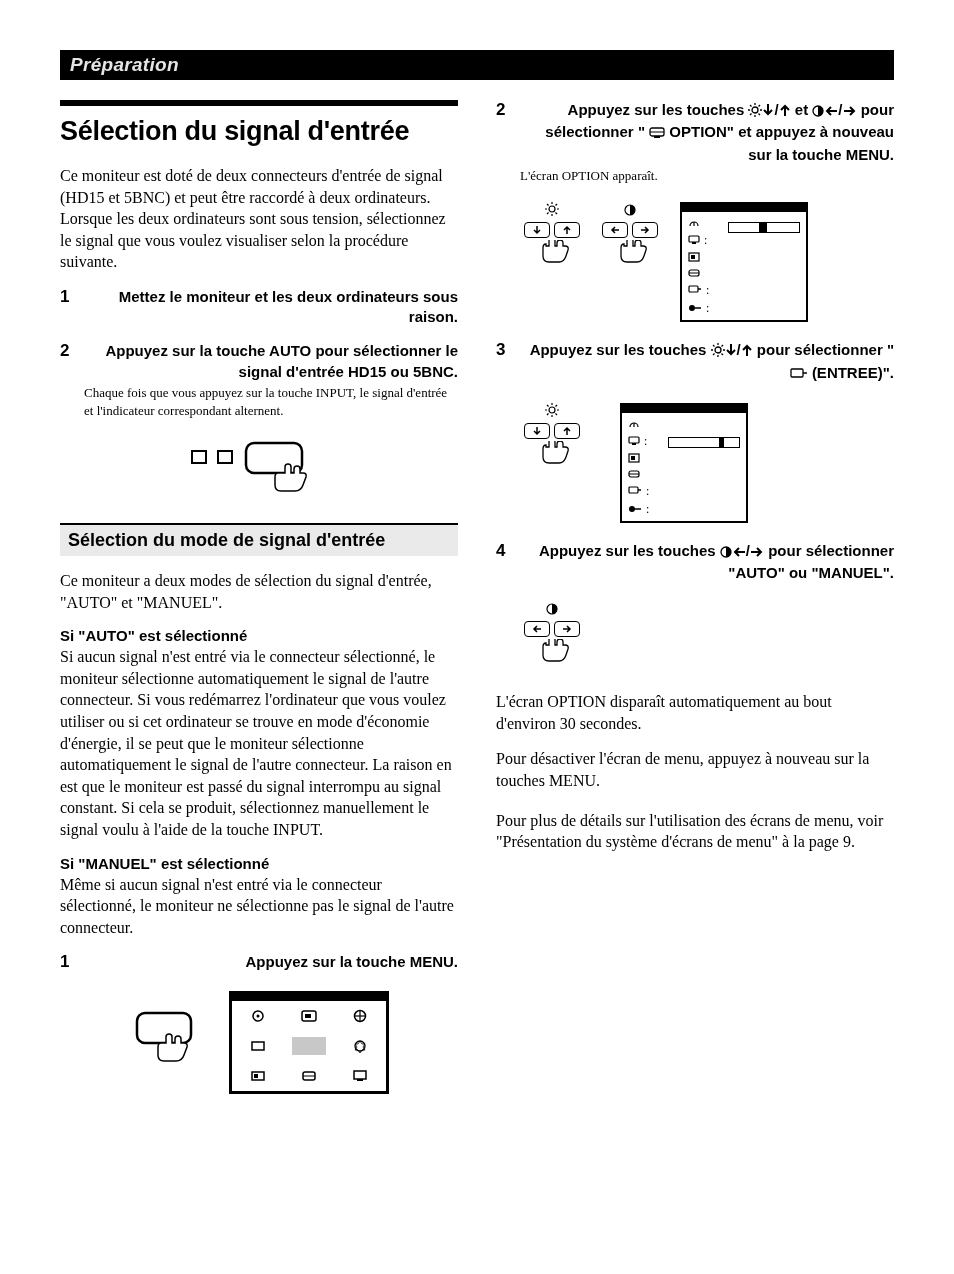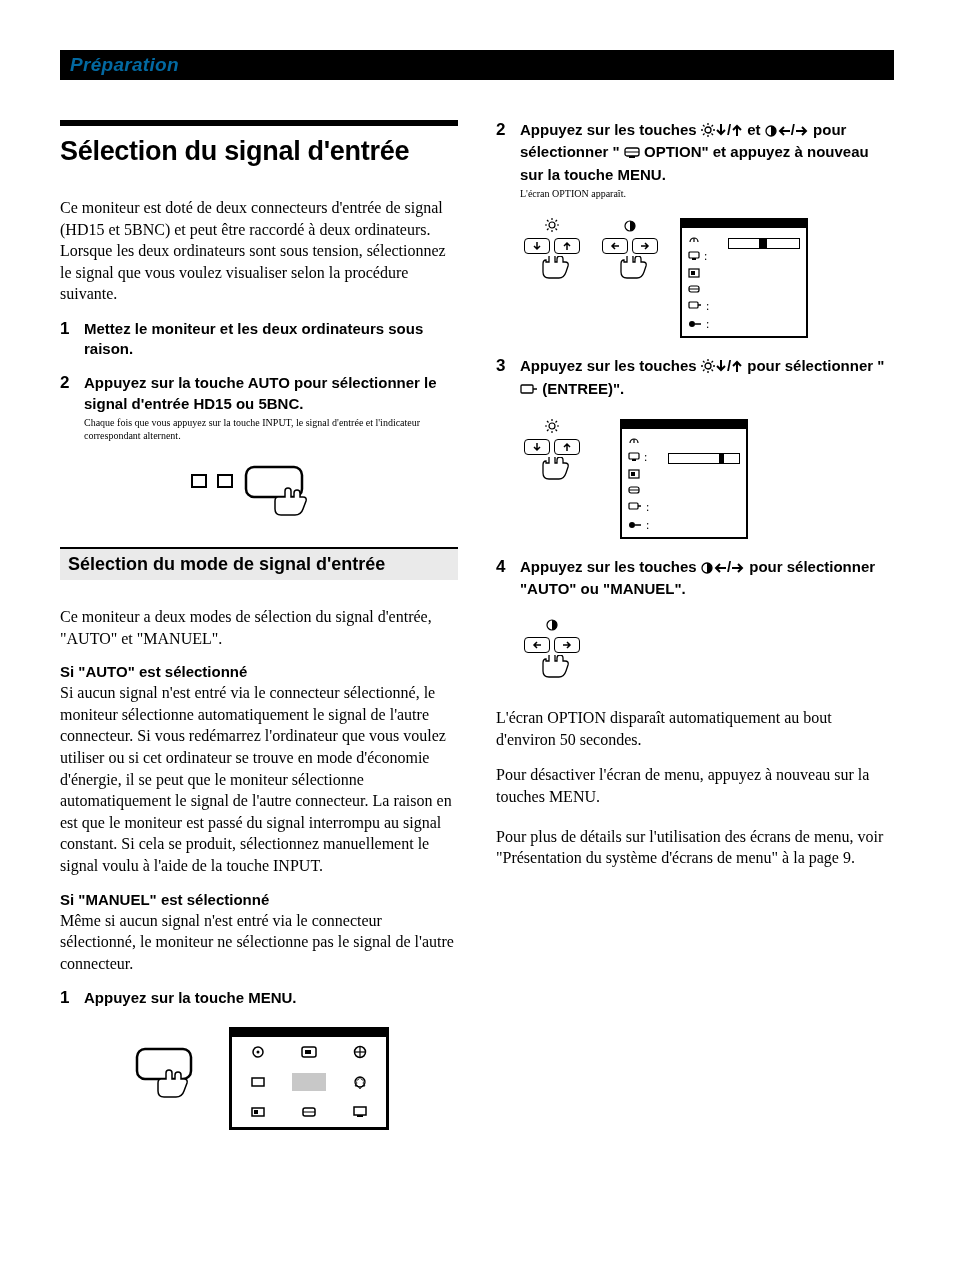"Préparation" .header-bar { color: #0369a1 -> #e5e5e5; margin-bottom: 40px -> 20px }
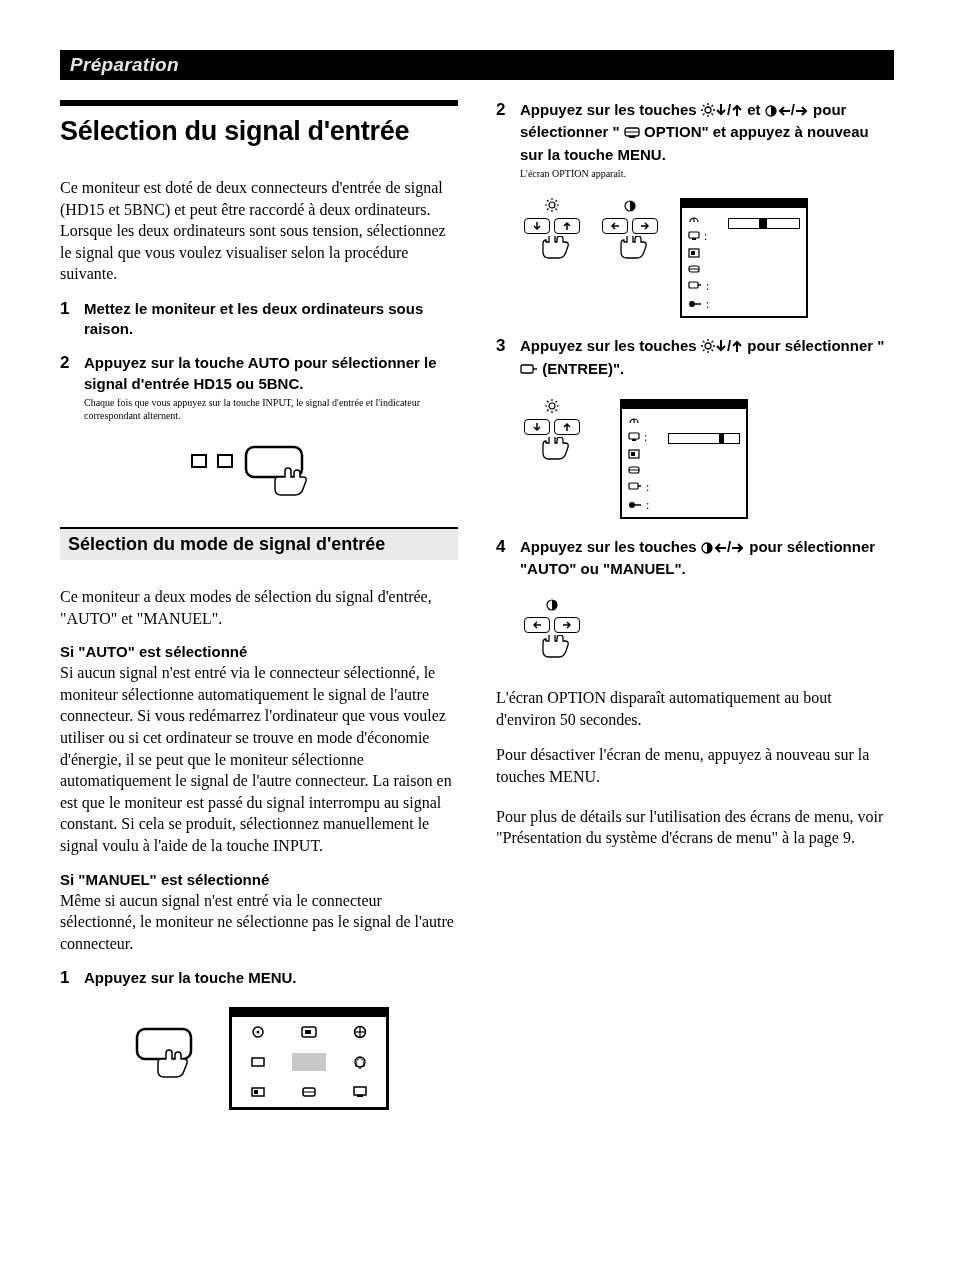"Appuyez sur les touches /" .numlist .bold-lead { text-align: none -> right }
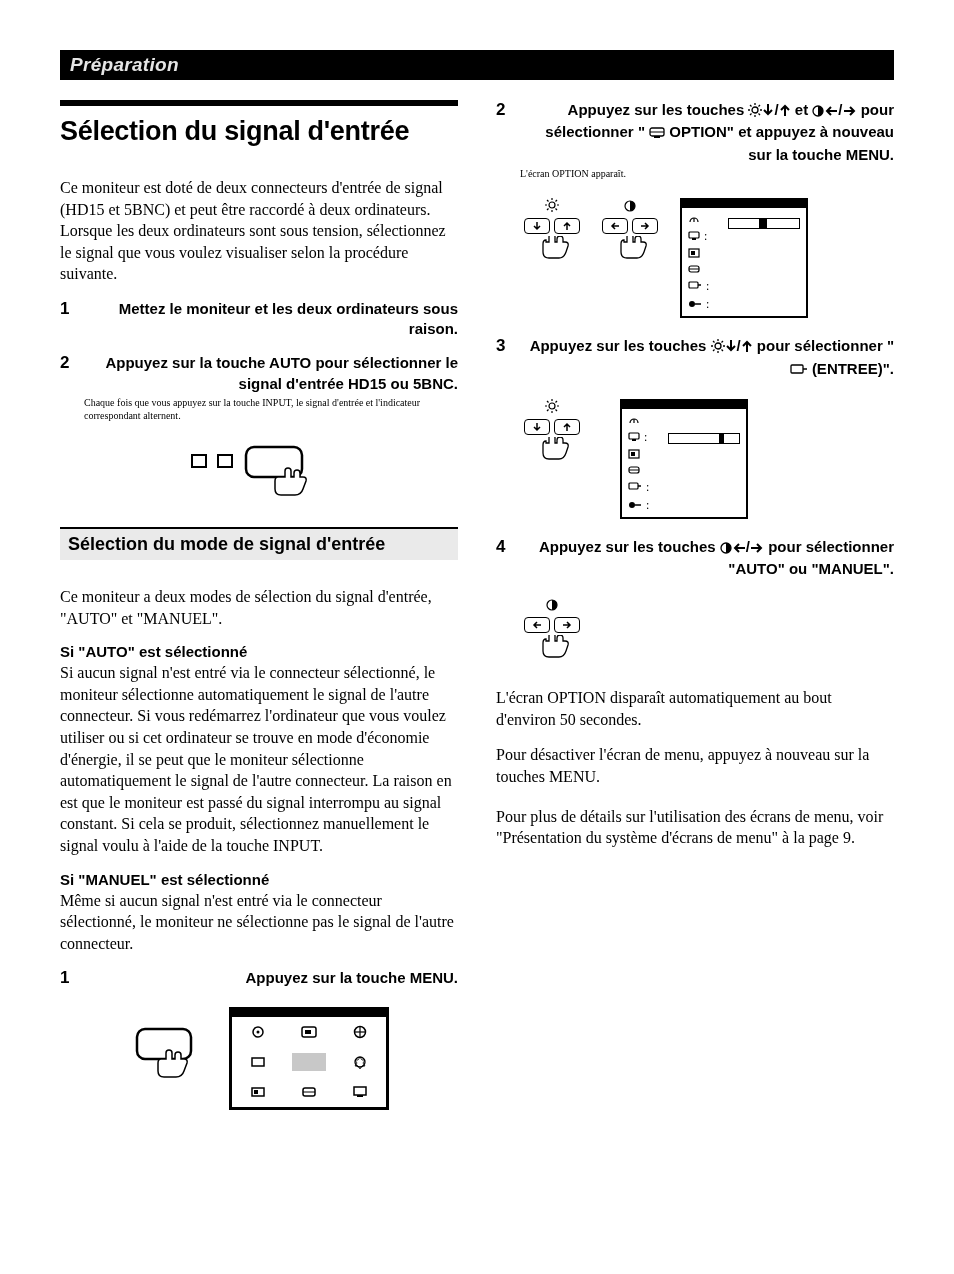"Sélection du signal d'entrée" h1.main-title { margin-bottom: 30px -> 18px }
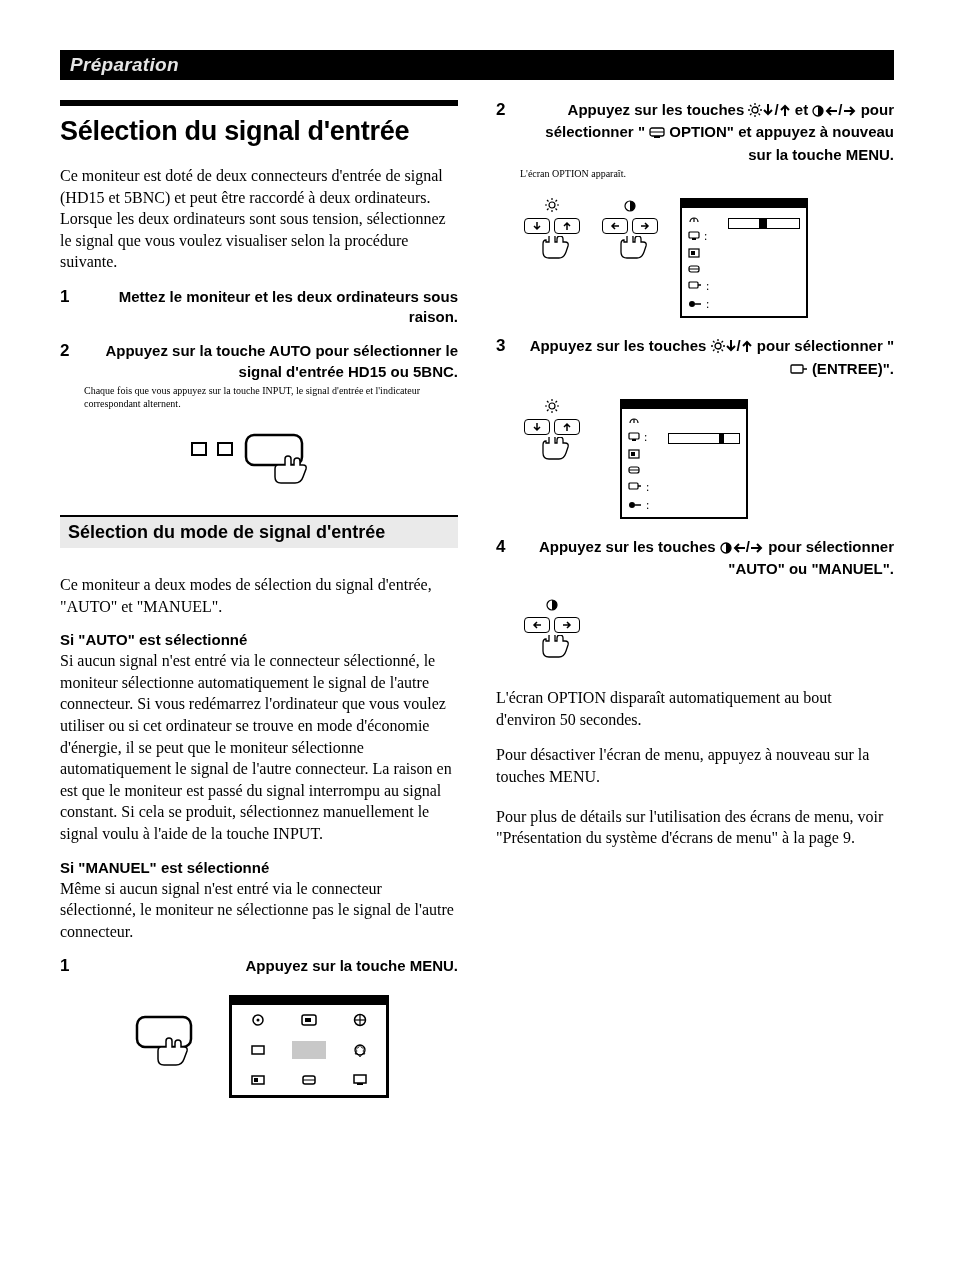"L'écran OPTION apparaît." .numlist .follow { font-size: 10px -> 13px }
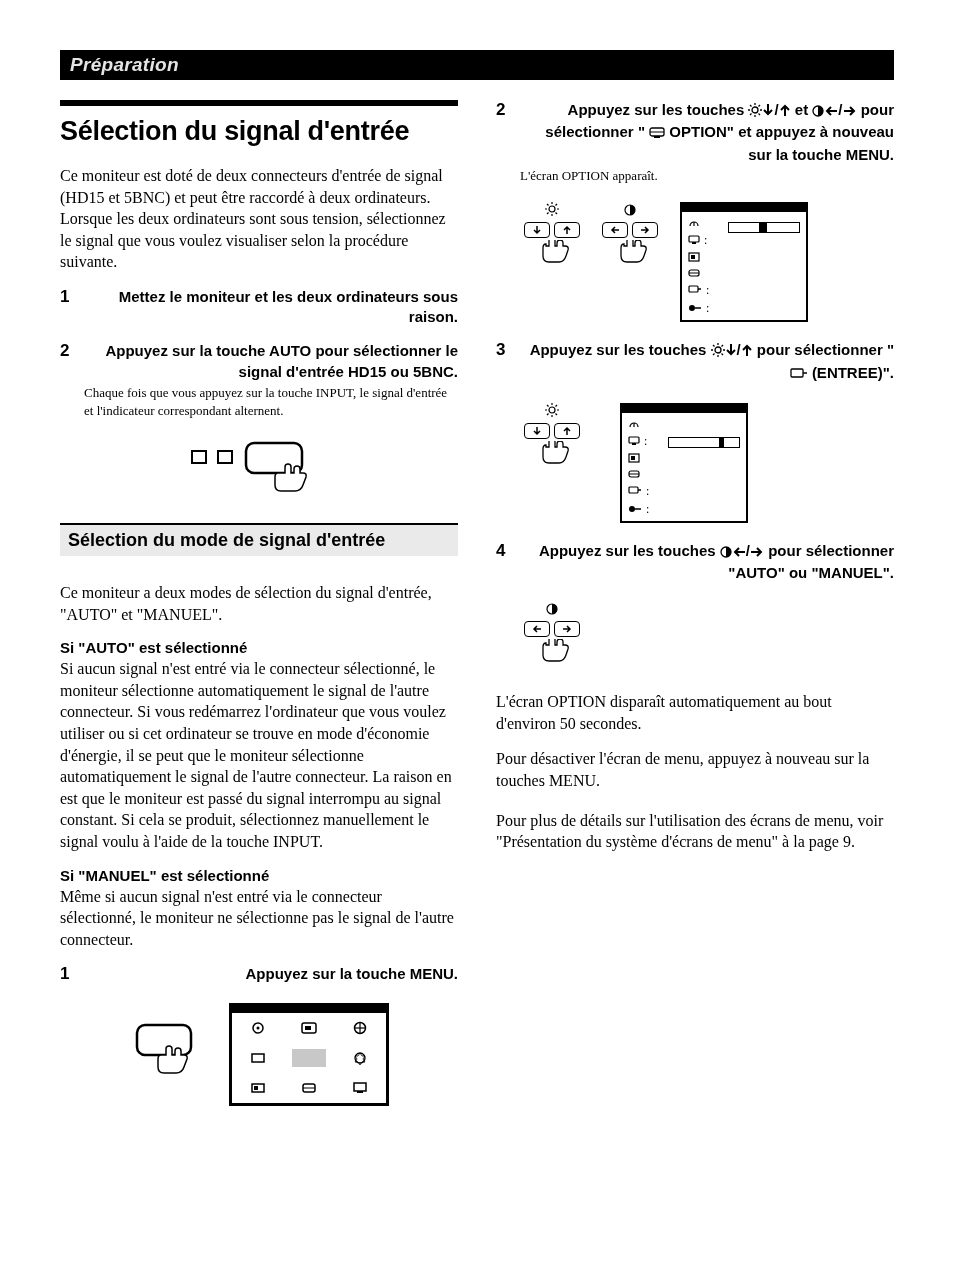"Sélection du mode de signal" .sub-heading { margin: 24px 0 26px 0 -> 24px 0 14px 0 }
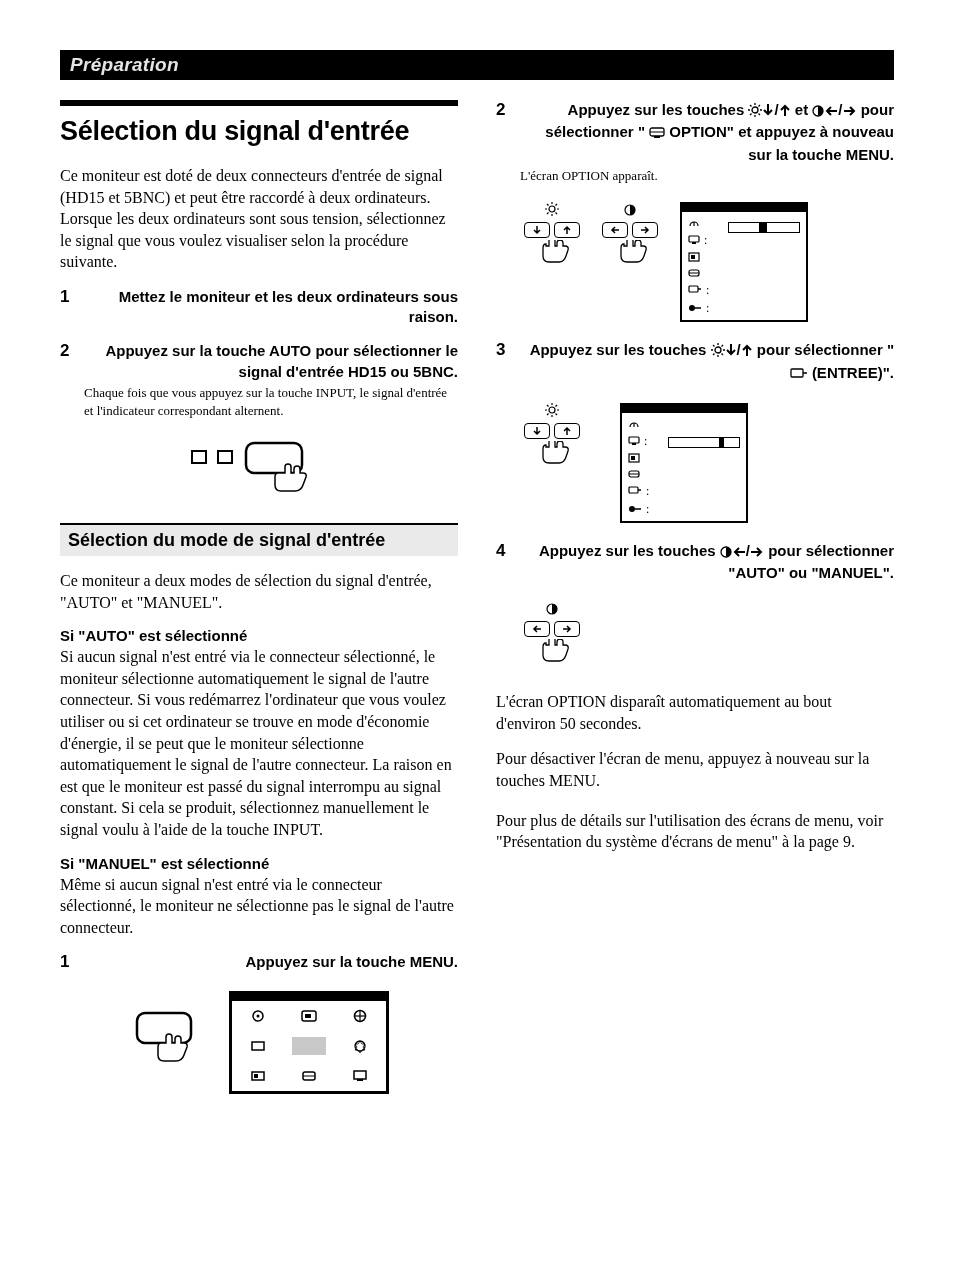"L'écran OPTION disparaît automatiquement" p.body { text: 50 -> 30 }
